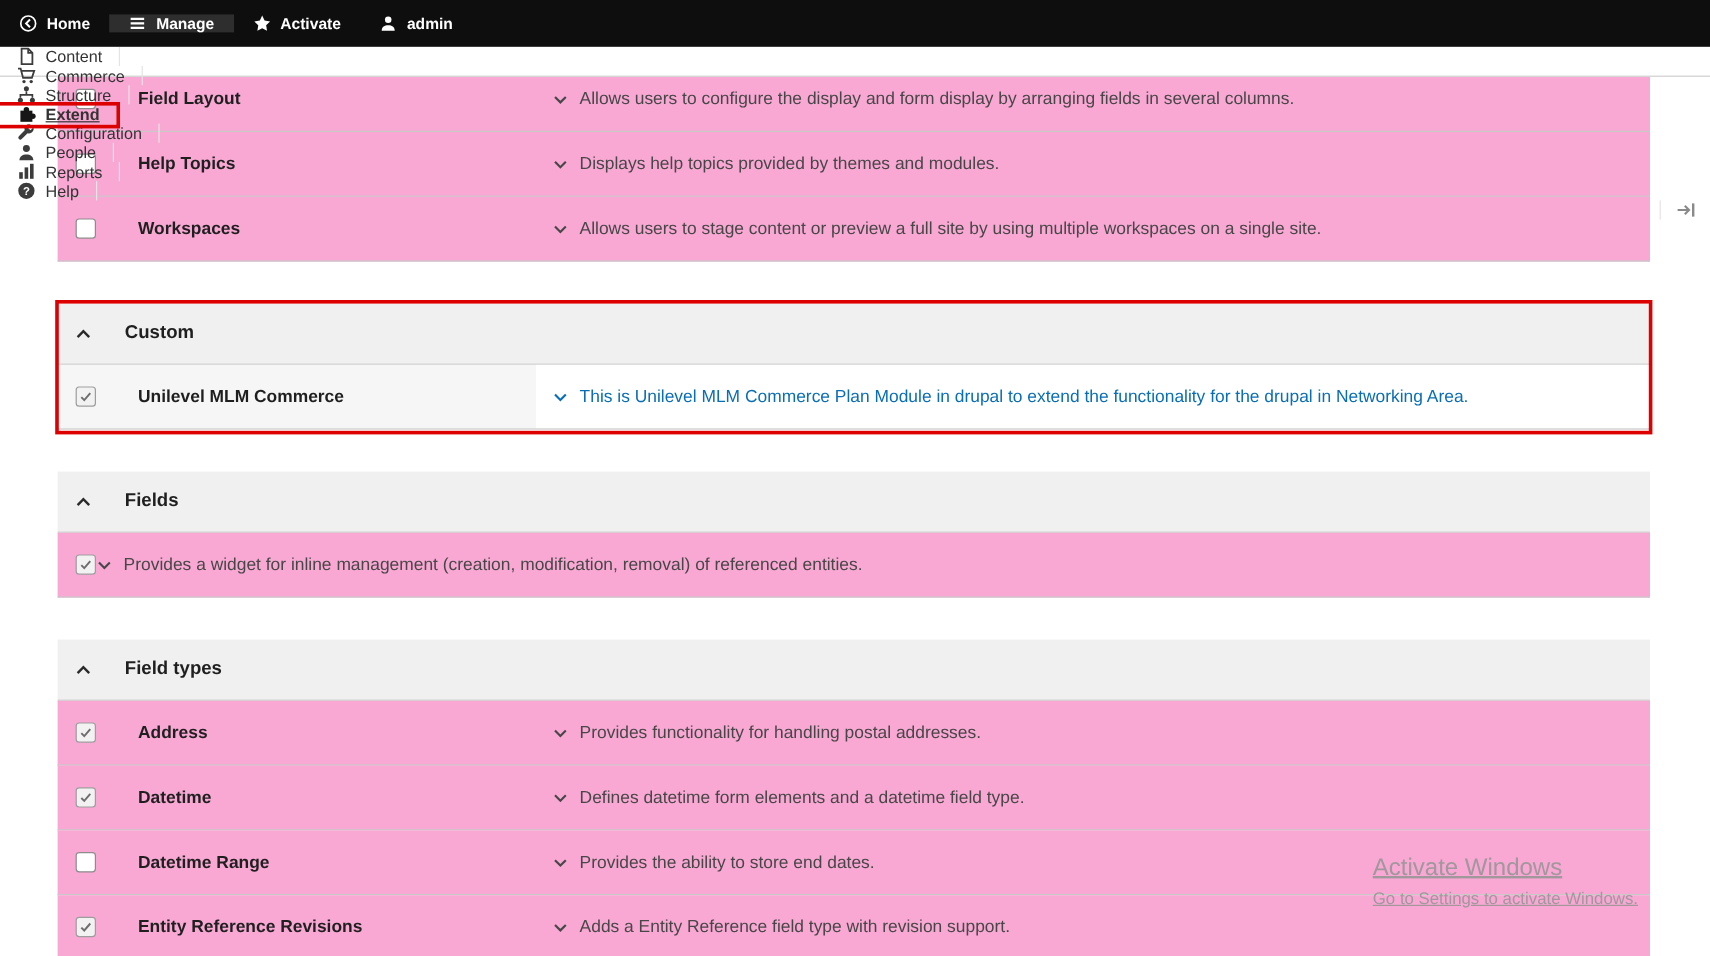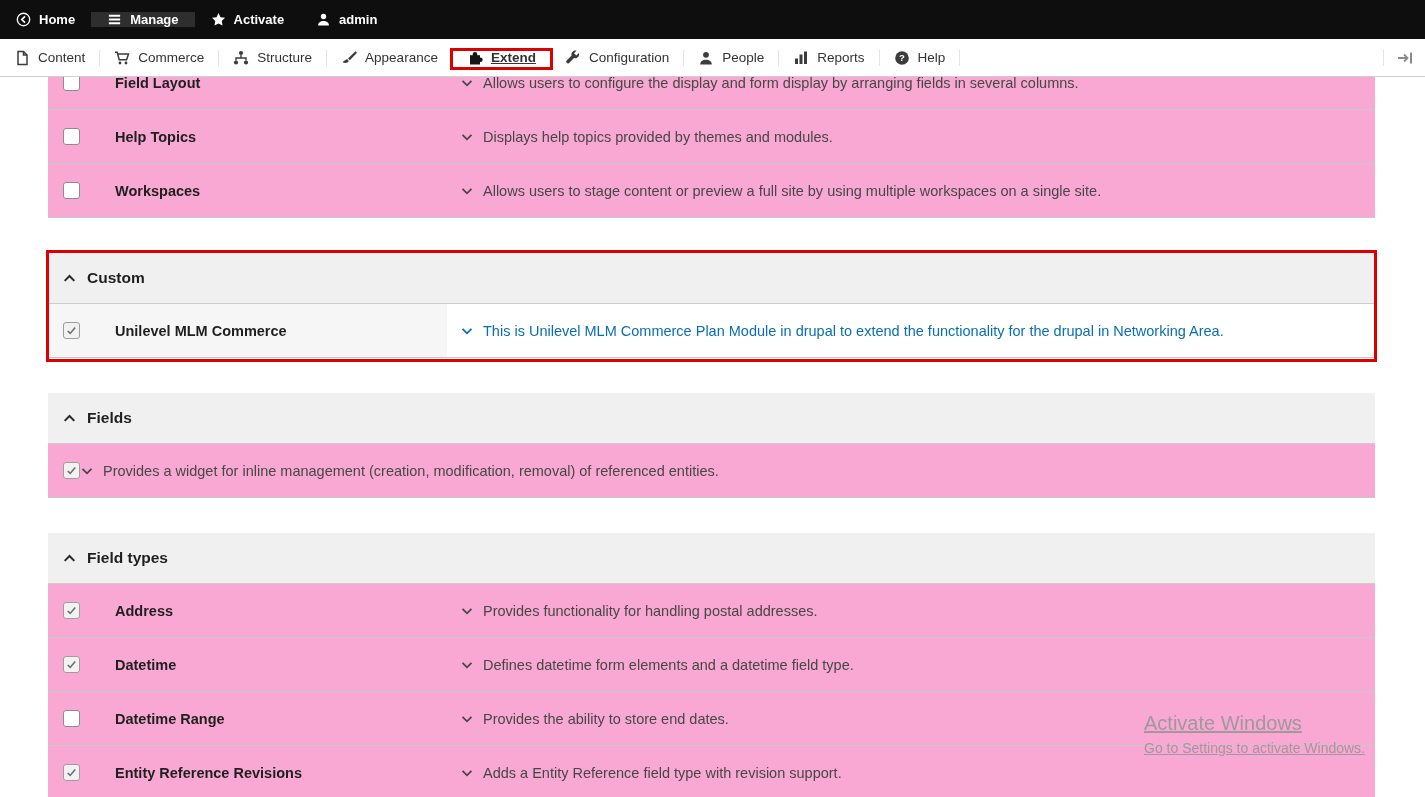"Content" .tabbar { align-items: center -> flex-start; flex-direction: none -> column; height: 38px -> 25px }
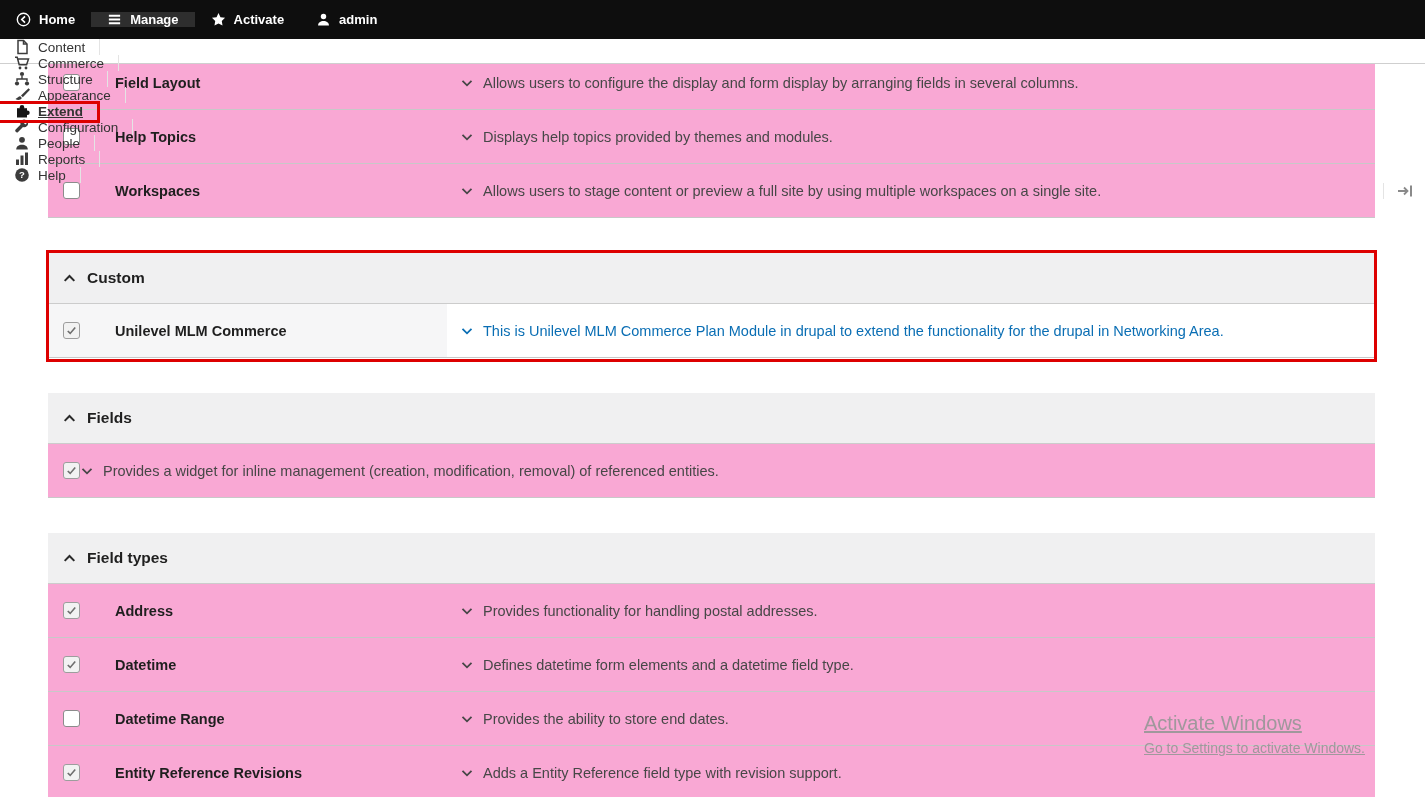"Appearance" div.tab { html: <div> <span> <svg> <path></path> <path></path> </svg> </span> <span>Appearance</span> </div> -> none }
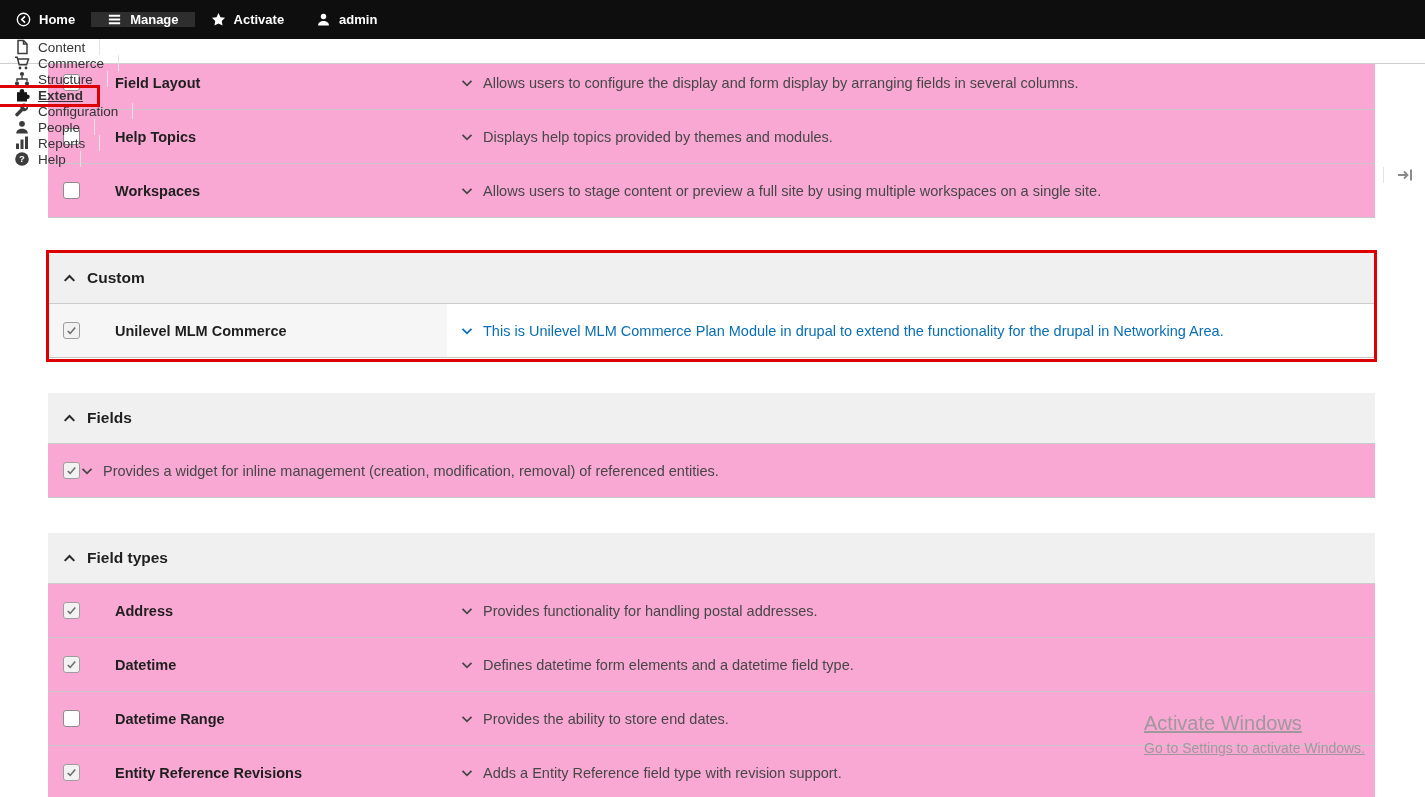"Custom" .section-header { gap: 10px -> 27px }
